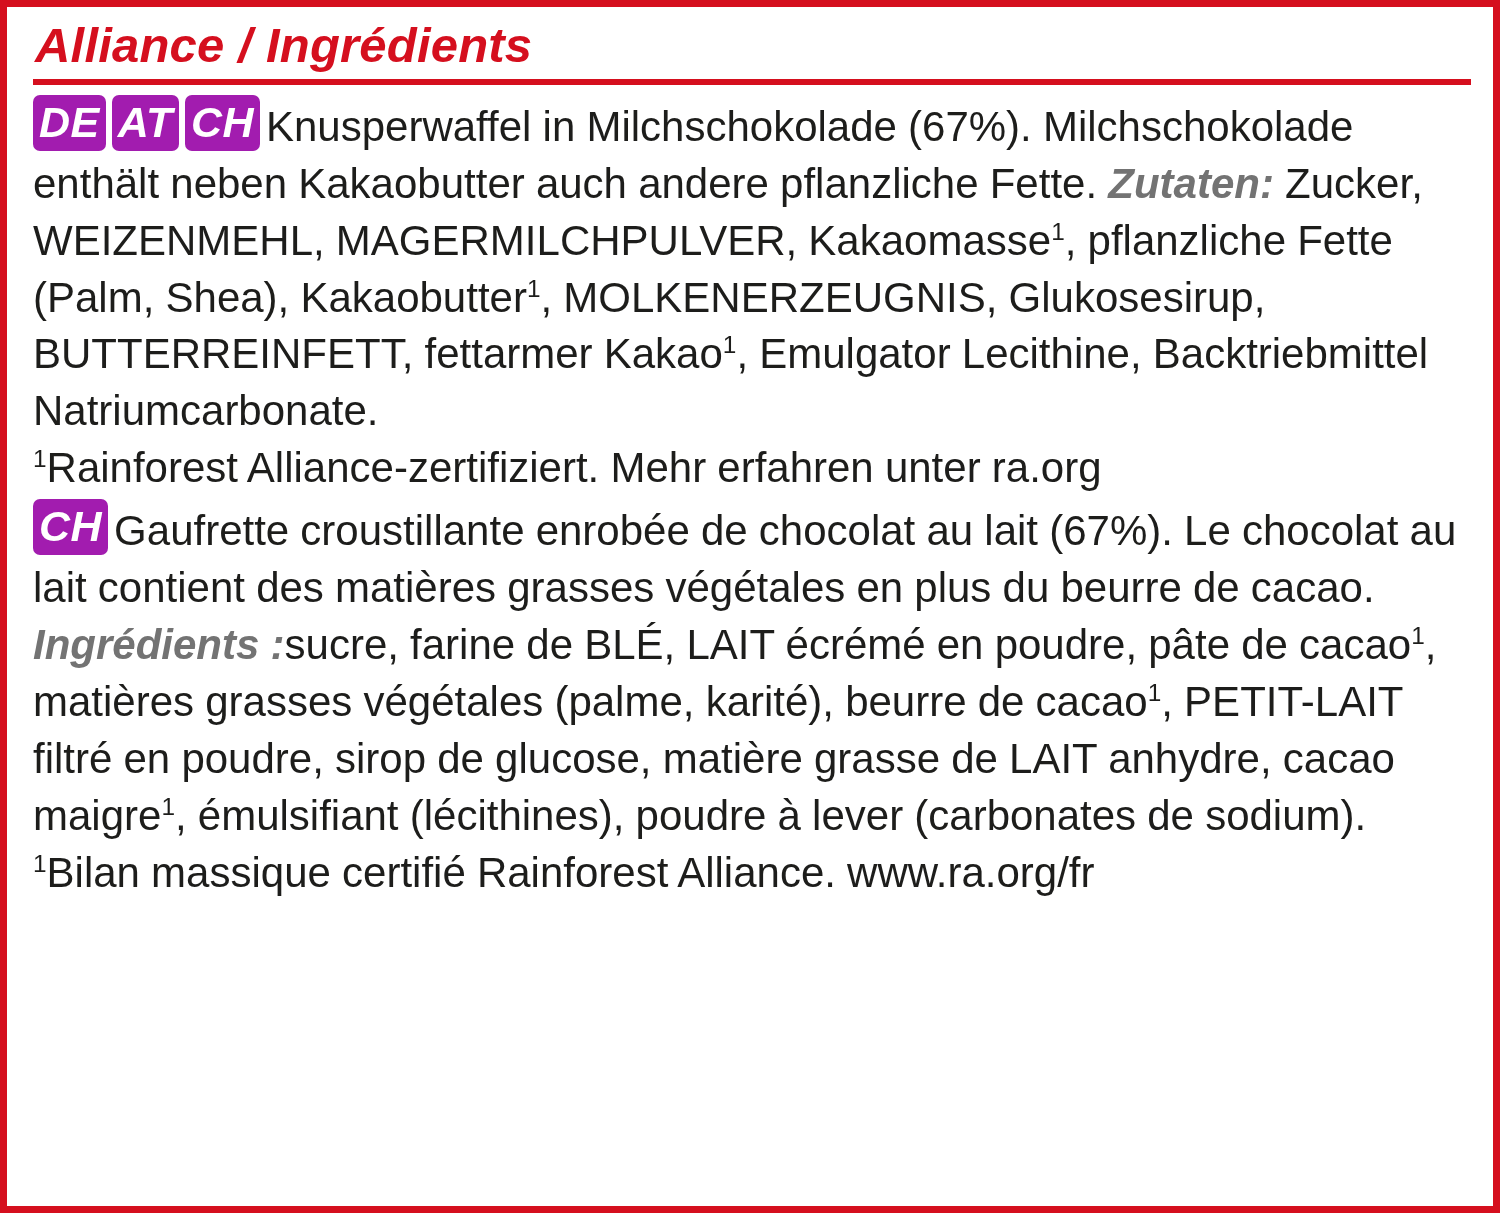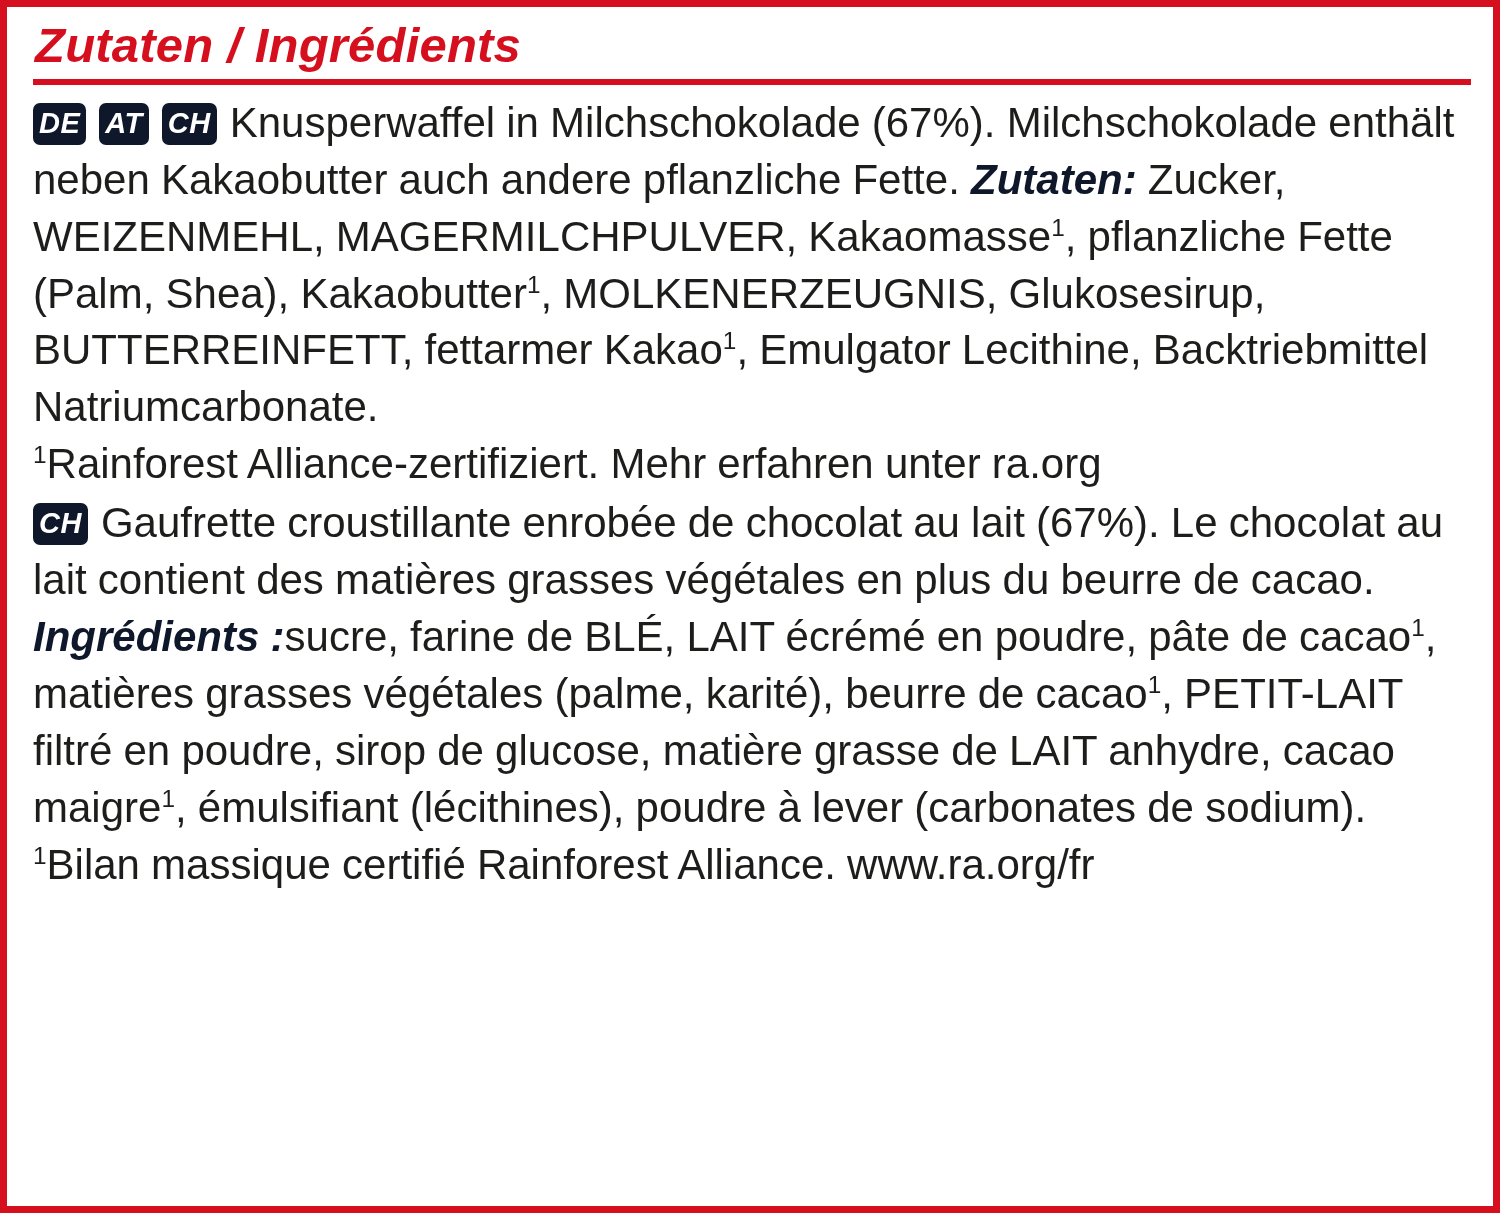"Zutaten / Ingrédients" div.heading { text: Zutaten -> Alliance }
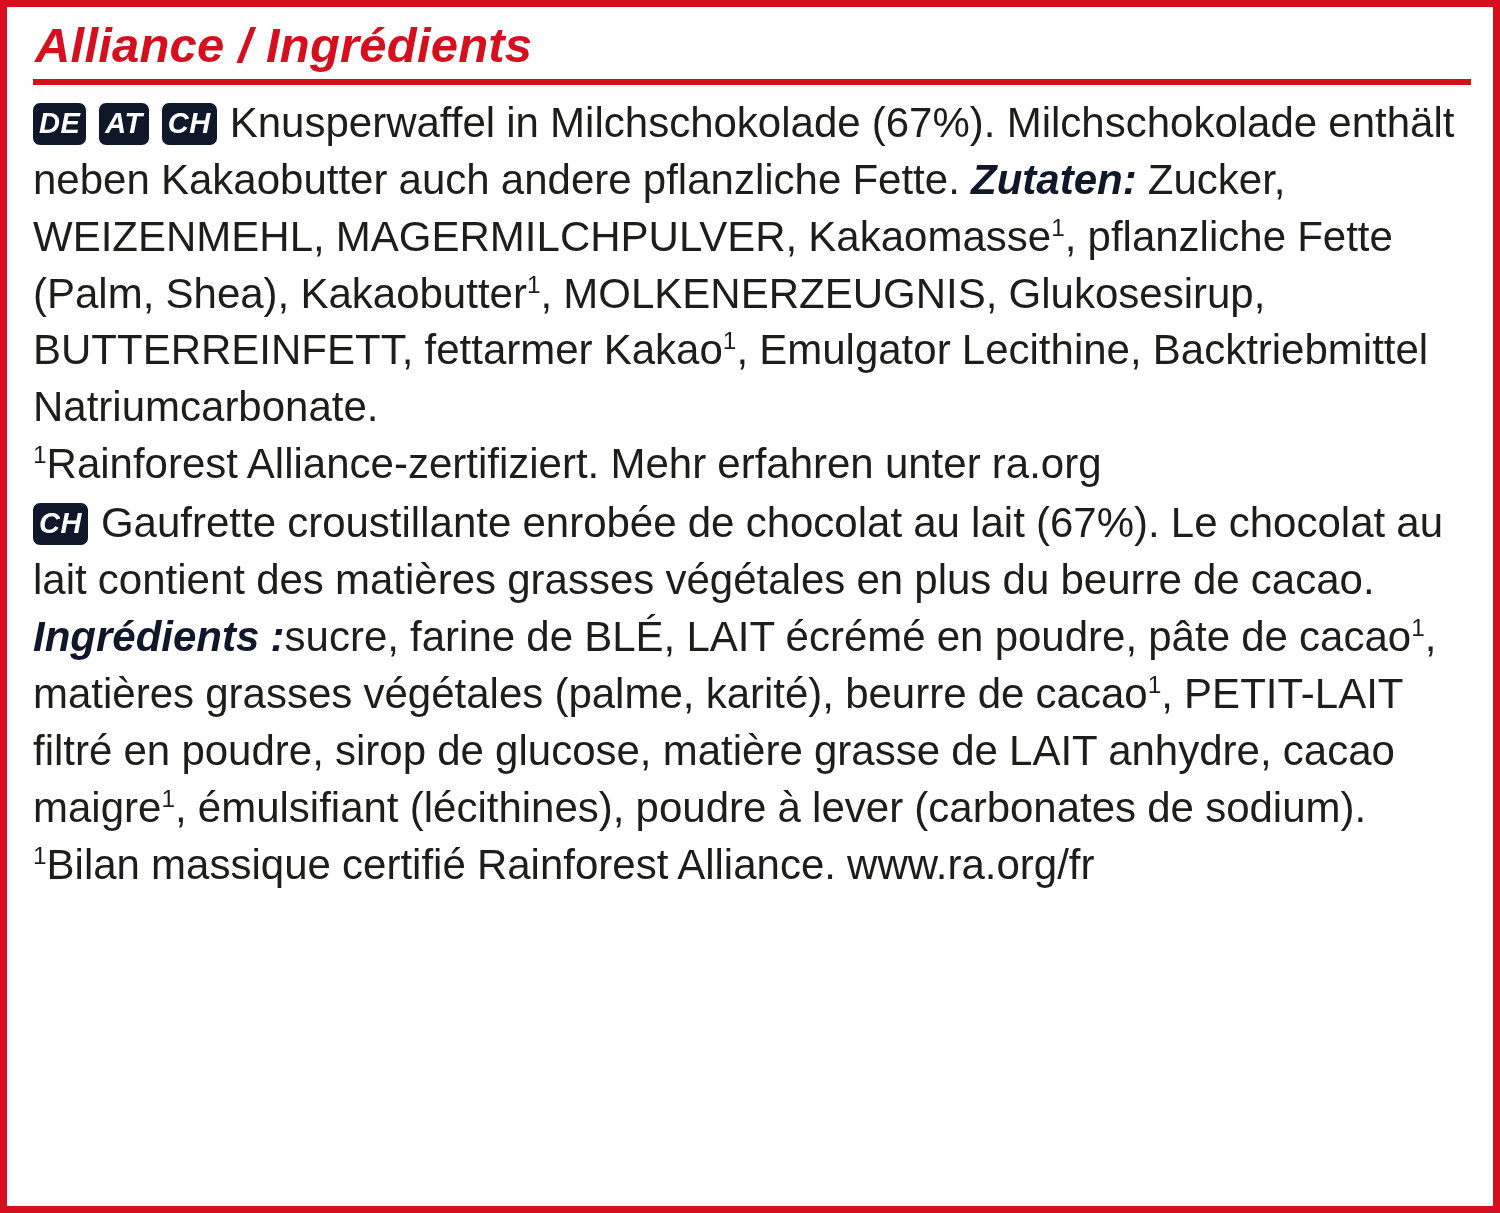"DE" .lang-tag { background: #0f172a -> #a21caf; font-size: 29px -> 43px; margin-right: 13px -> 6px }
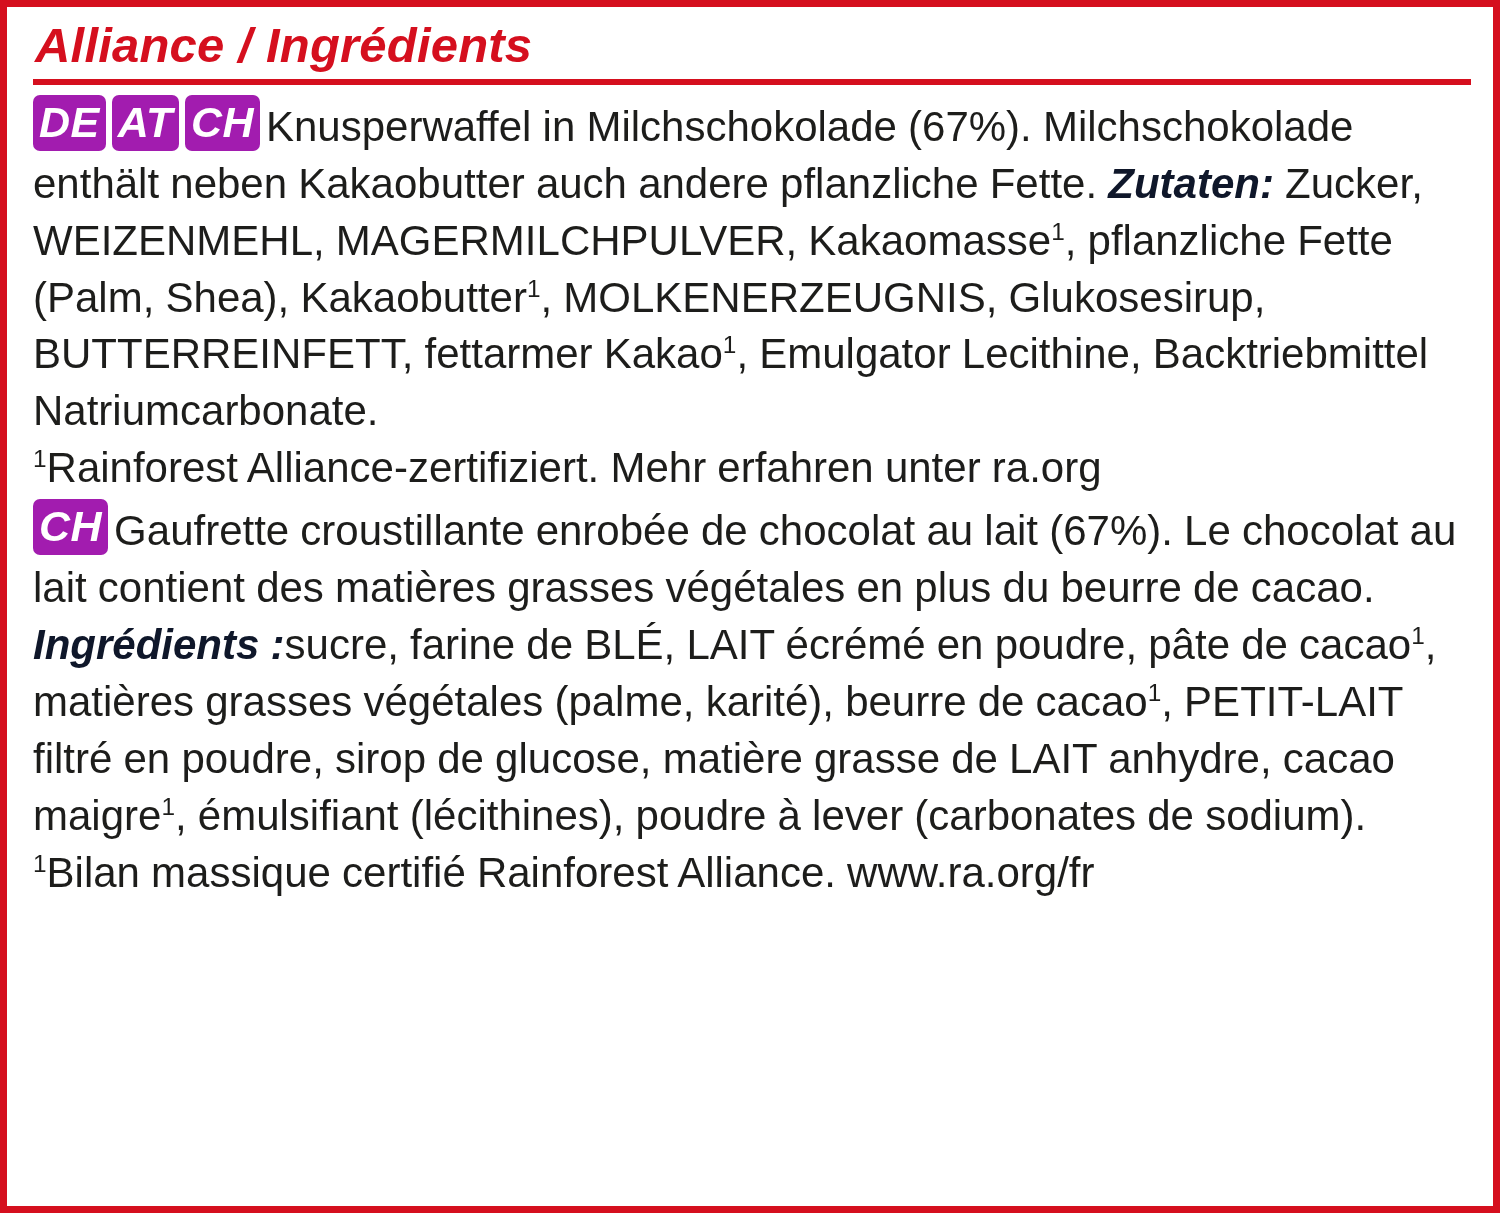"Zutaten:" .red-it { color: #0f172a -> #737373 }
